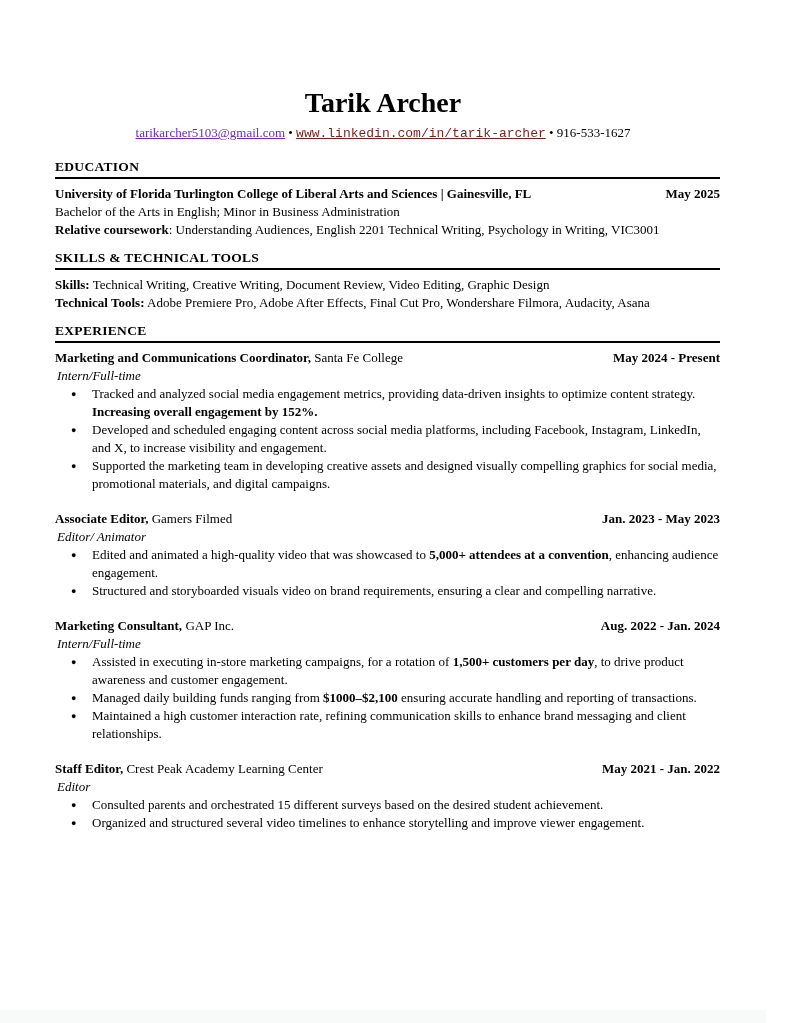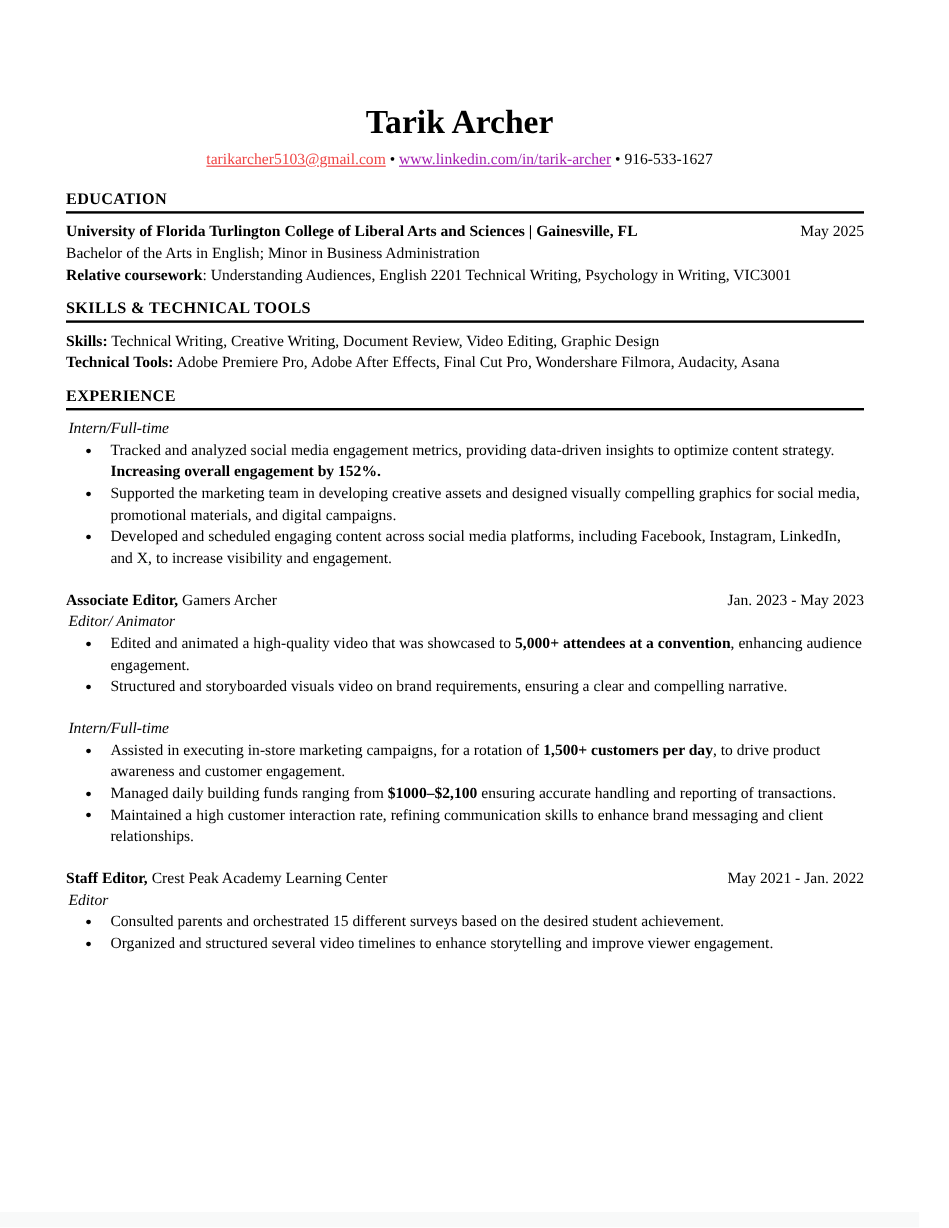"tarikarcher5103@gmail.com" a { color: #ef4444 -> #6d28d9 }
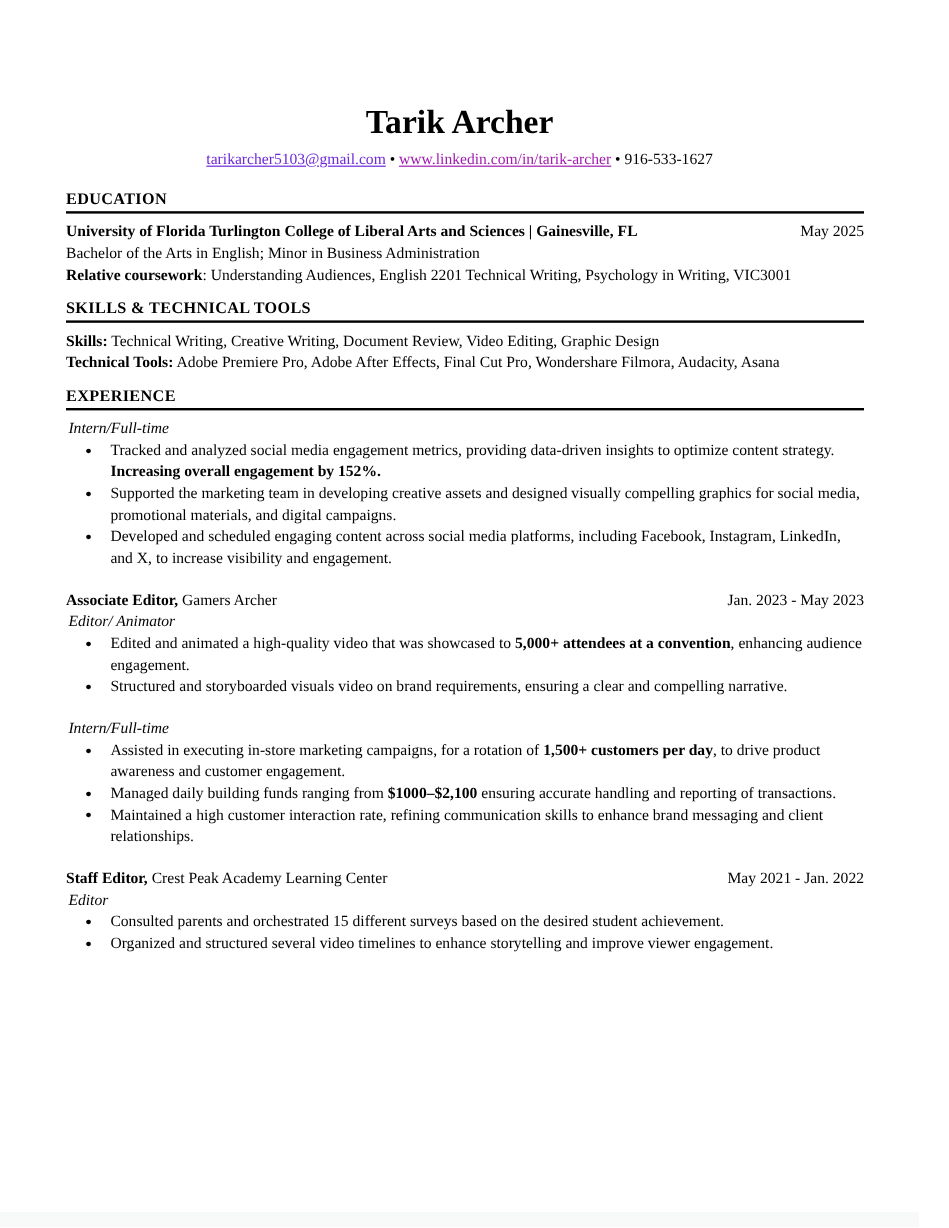"www.linkedin.com/in/tarik-archer" a { color: #a21caf -> #7f1d1d; font-family: none -> Liberation Mono, monospace }
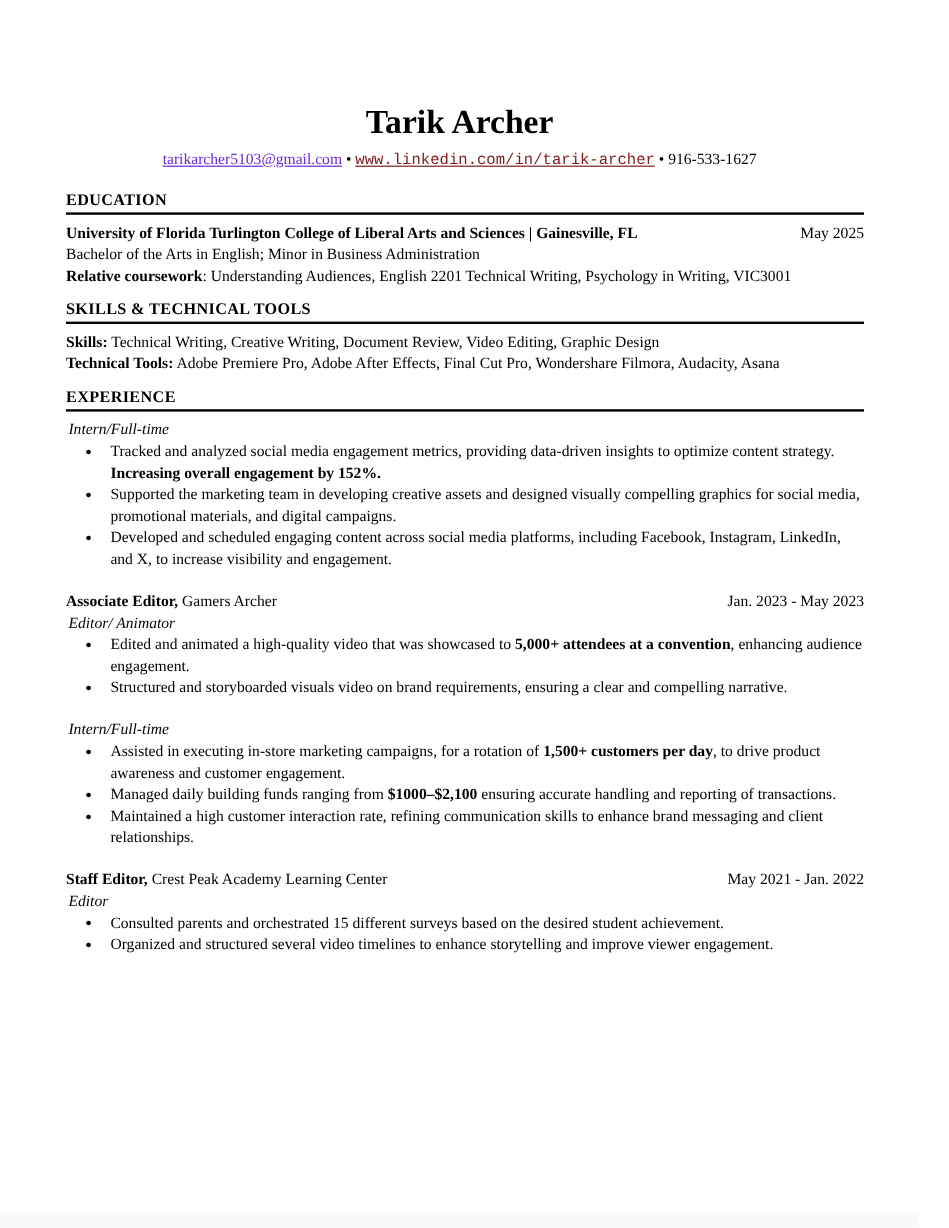"May 2025" .date { font-weight: 400 -> 700 }
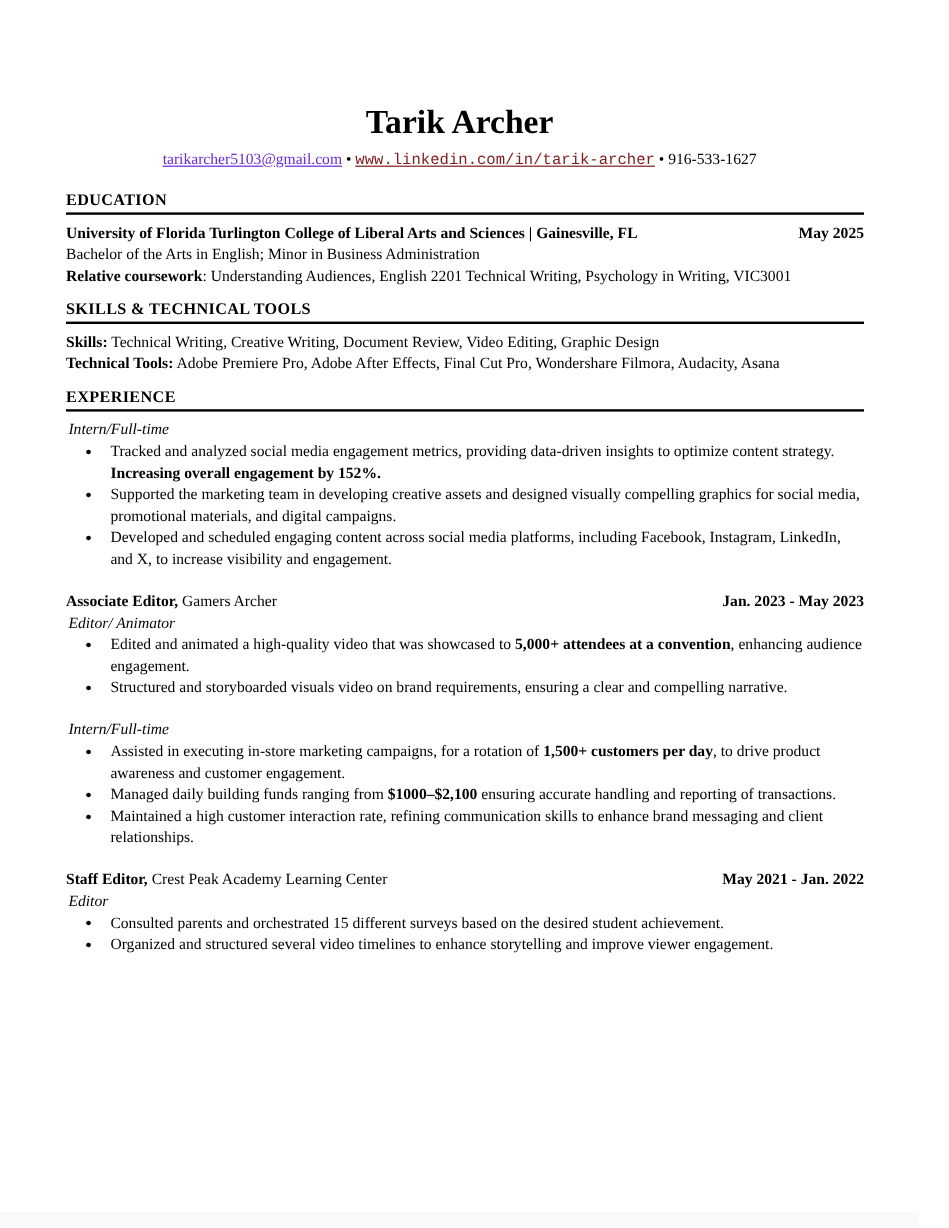"Marketing and Communications" div.row-between { html: none -> <div> <span><span>Marketing and Communications Coordinator,</span><span> Santa Fe College</span></span> <span>May 2024 - Present</span> </div> }
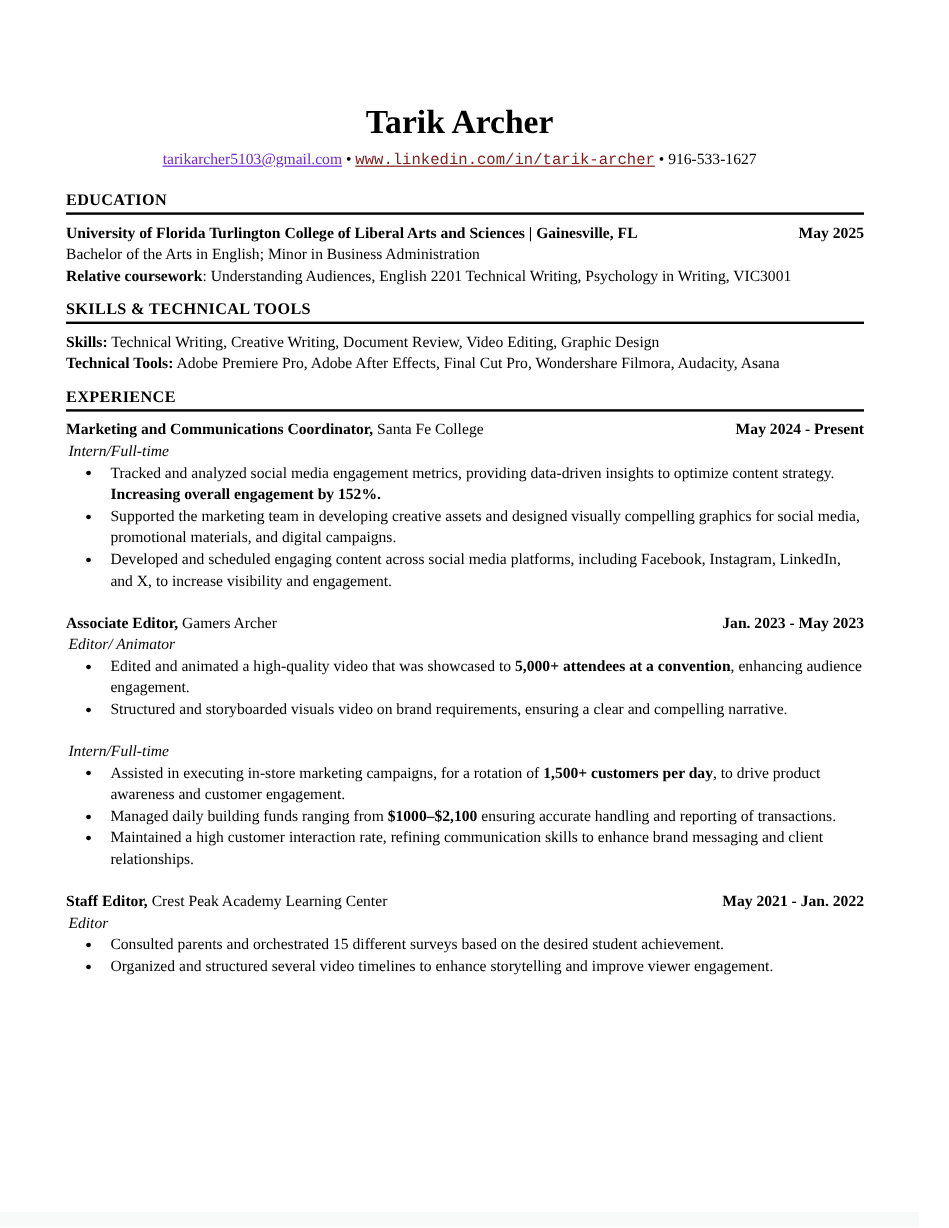"Supported the marketing team in" li { order: before "Developed and scheduled engaging content" -> after "Developed and scheduled engaging content" }
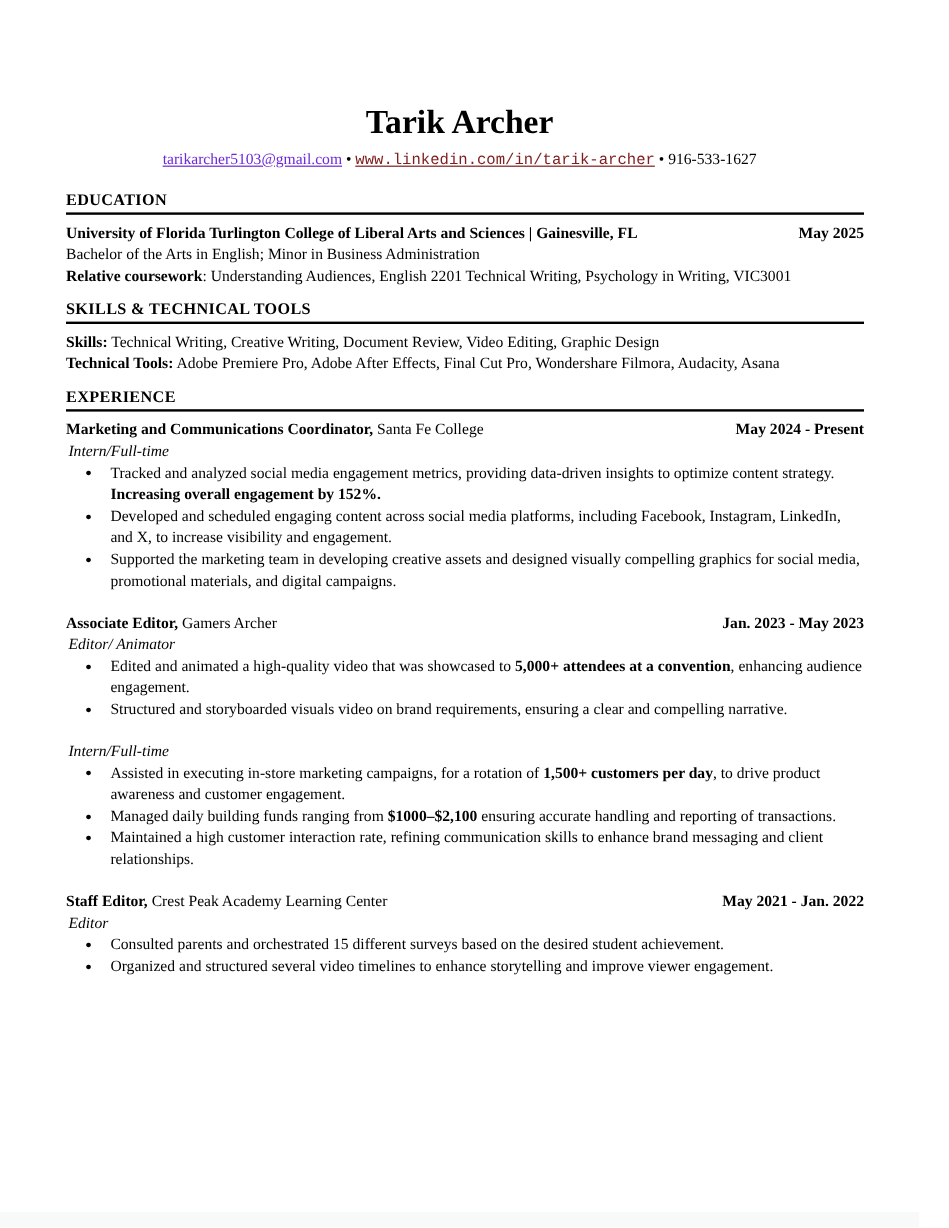"Gamers Archer" span.job-company { text: Archer -> Filmed }
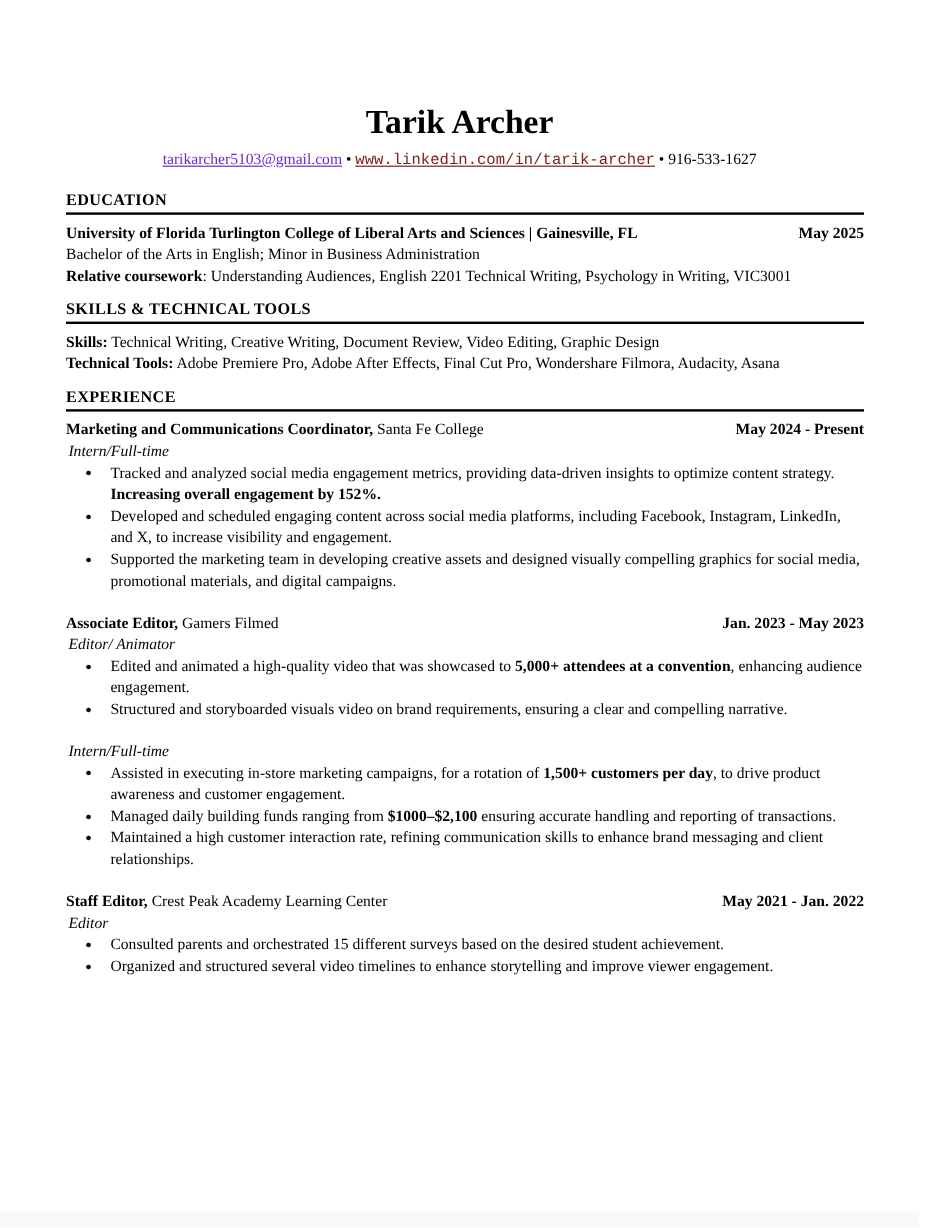"Marketing Consultant, GAP Inc." div.row-between { html: none -> <div> <span><span>Marketing Consultant,</span><span> GAP Inc.</span></span> <span>Aug. 2022 - Jan. 2024</span> </div> }
